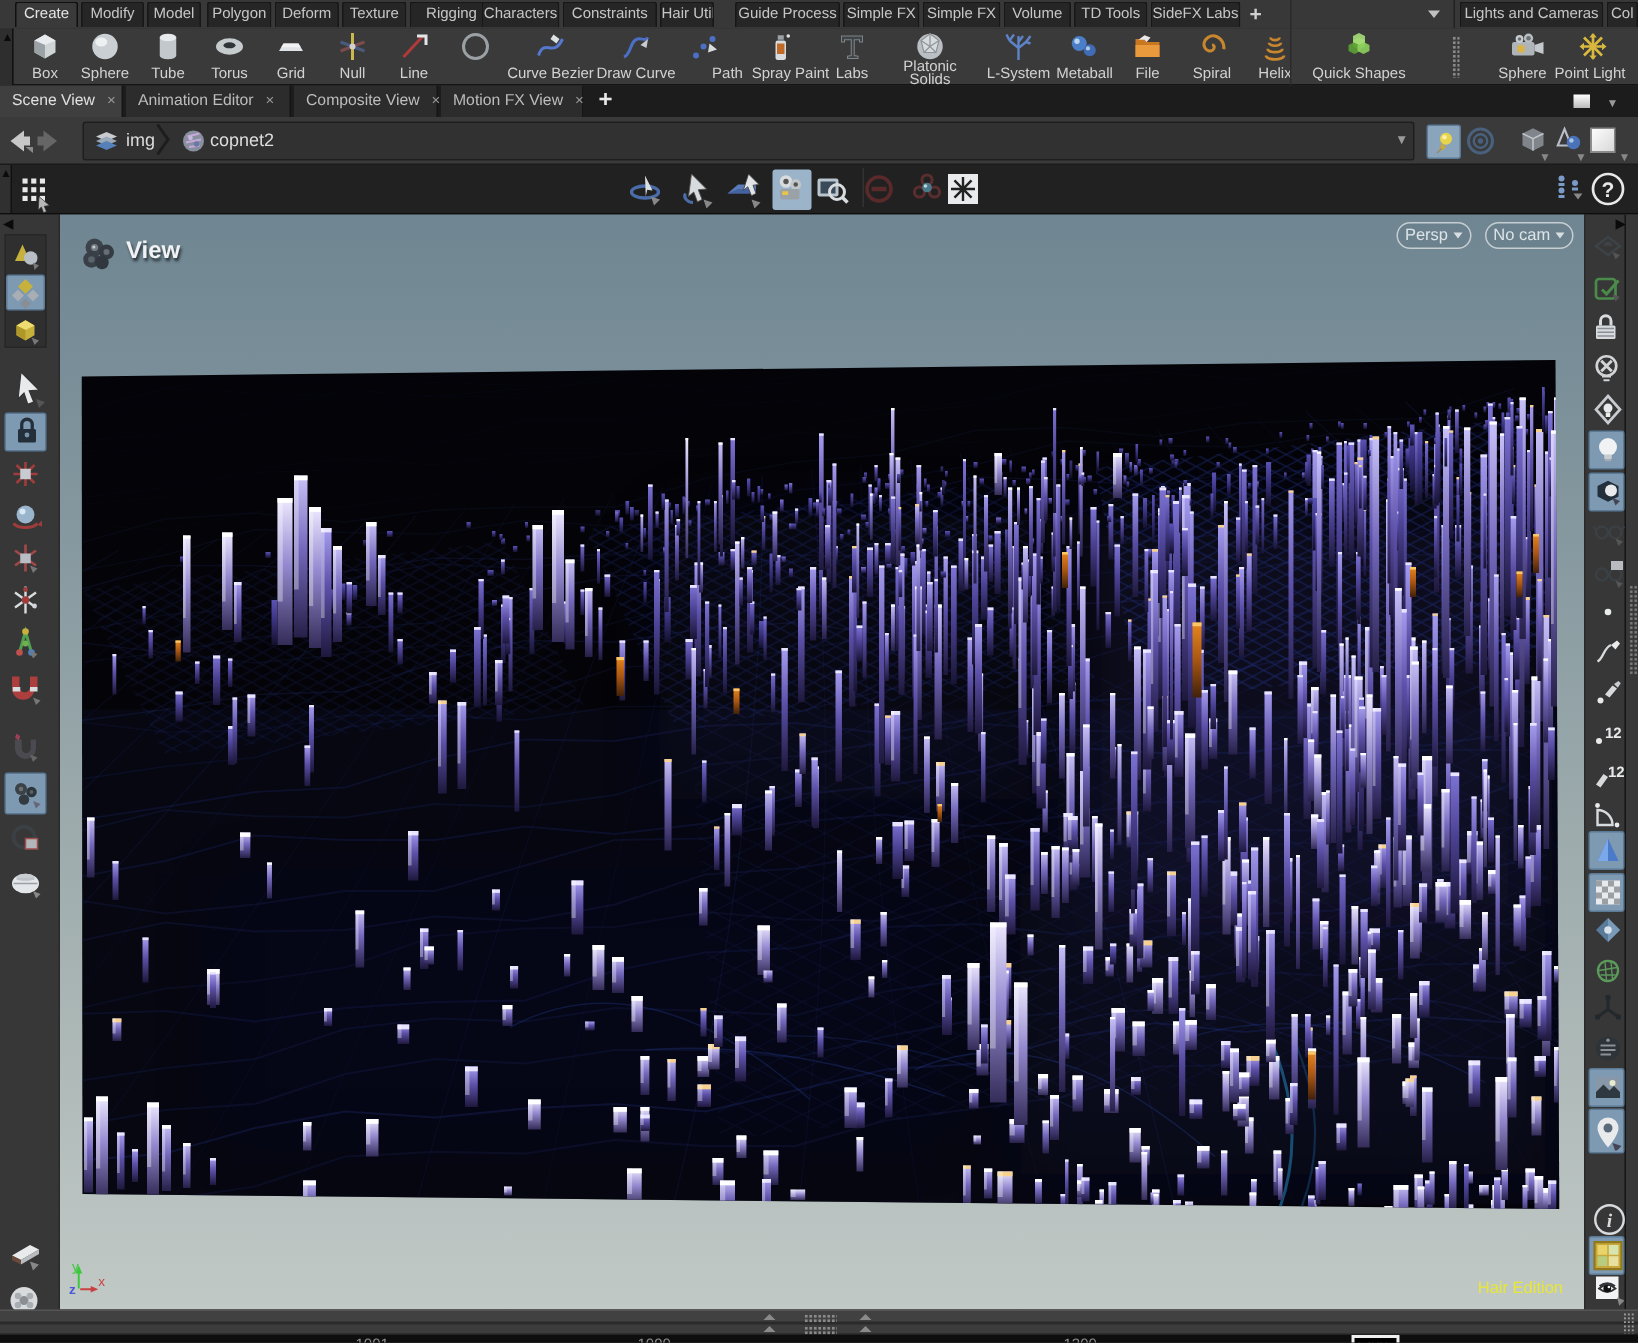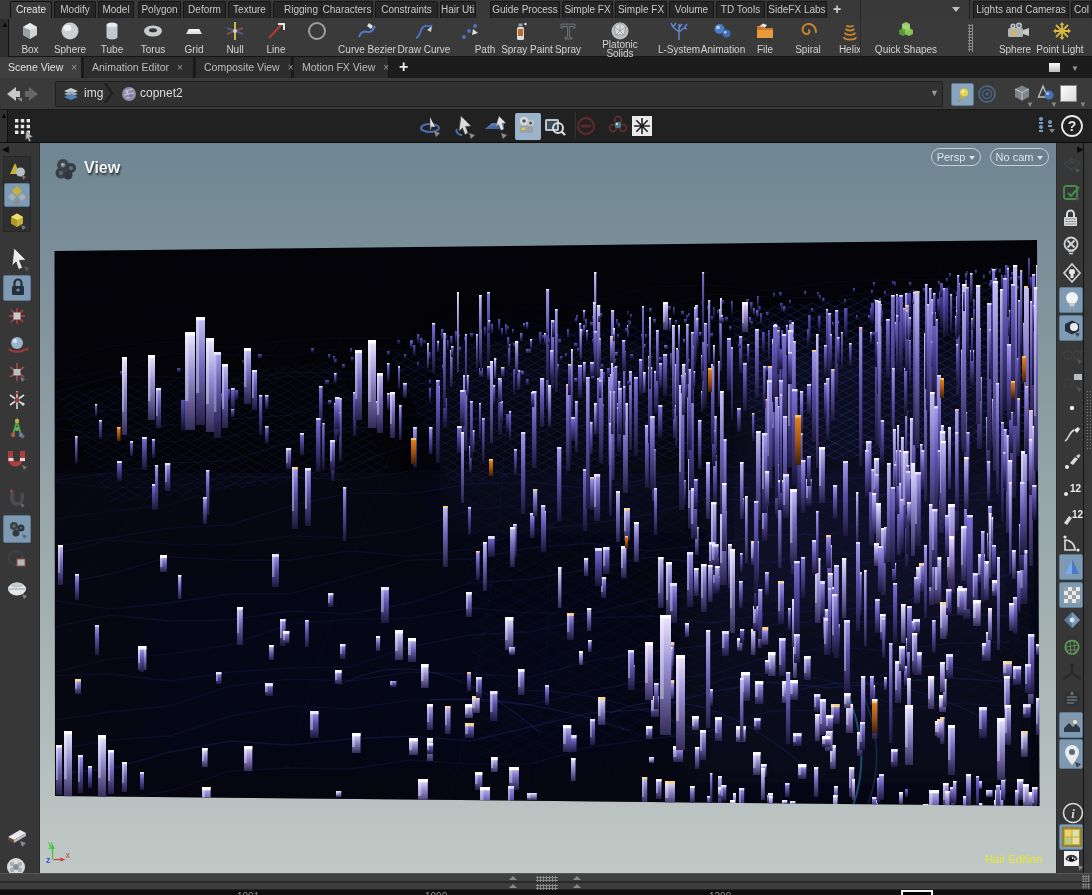"Spray" div.slab { text: Spray -> Labs }
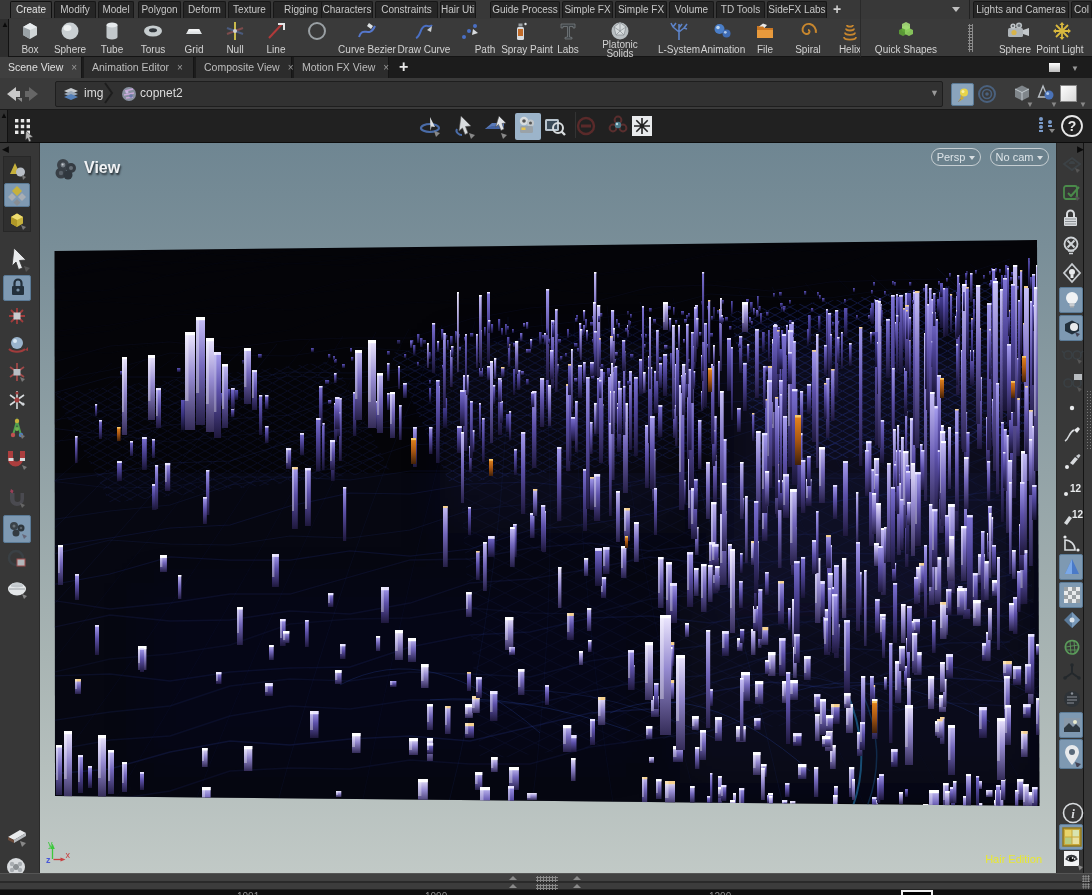"Animation" div.slab { text: Animation -> Metaball }
